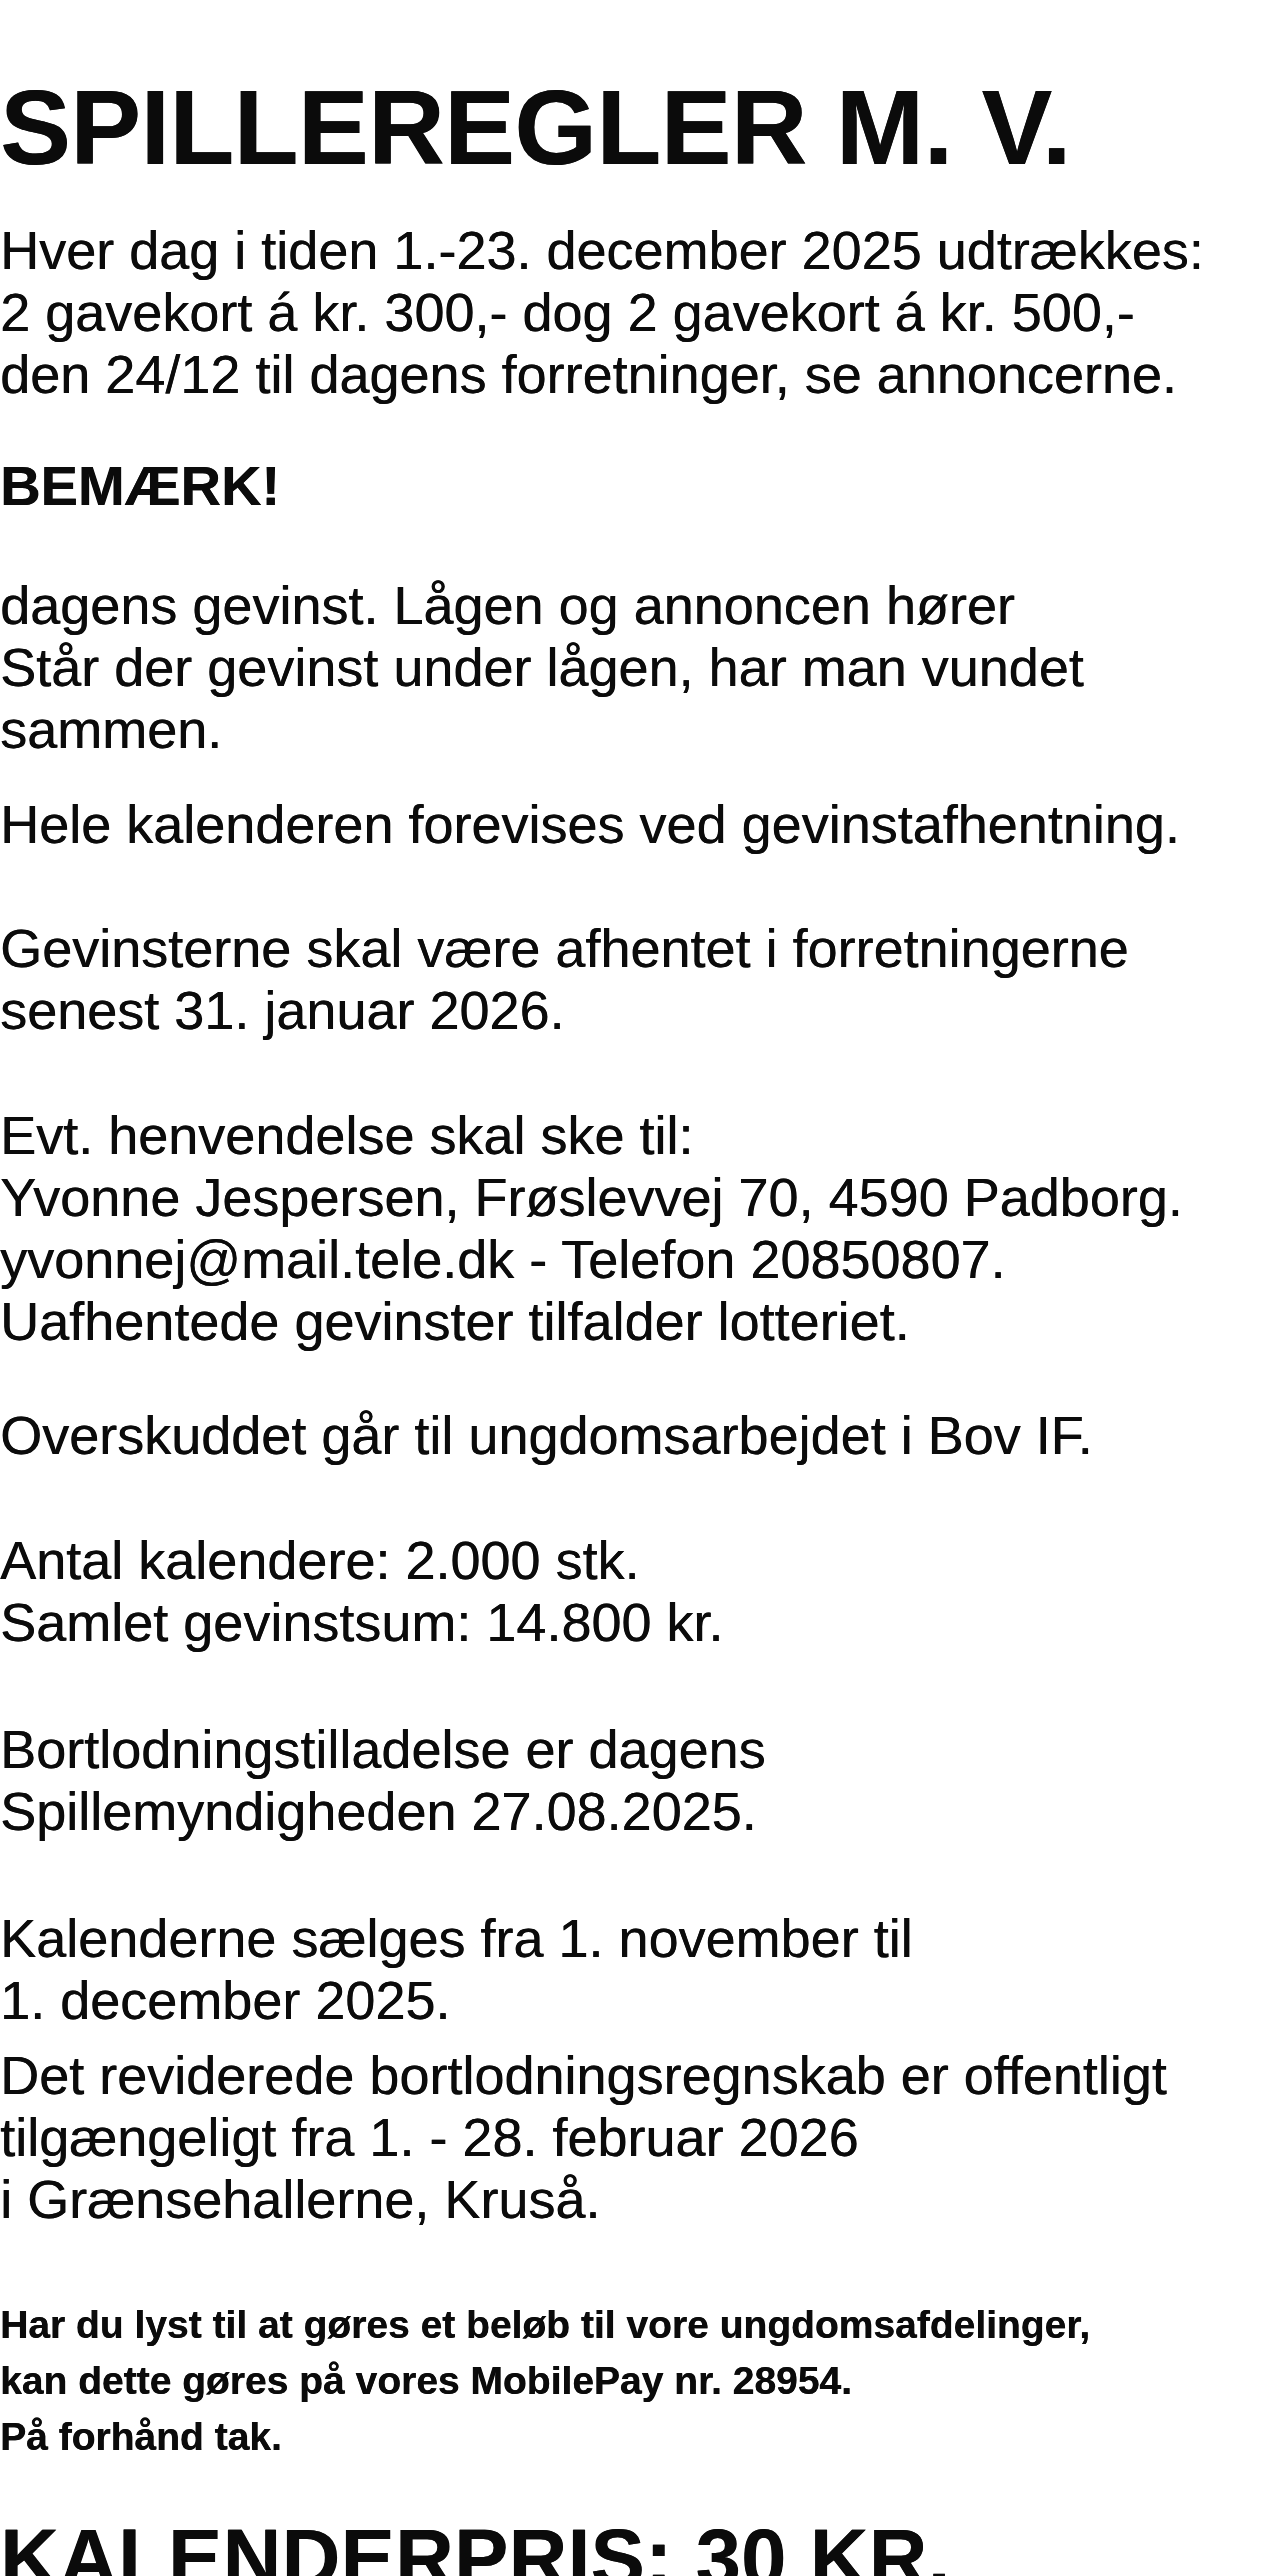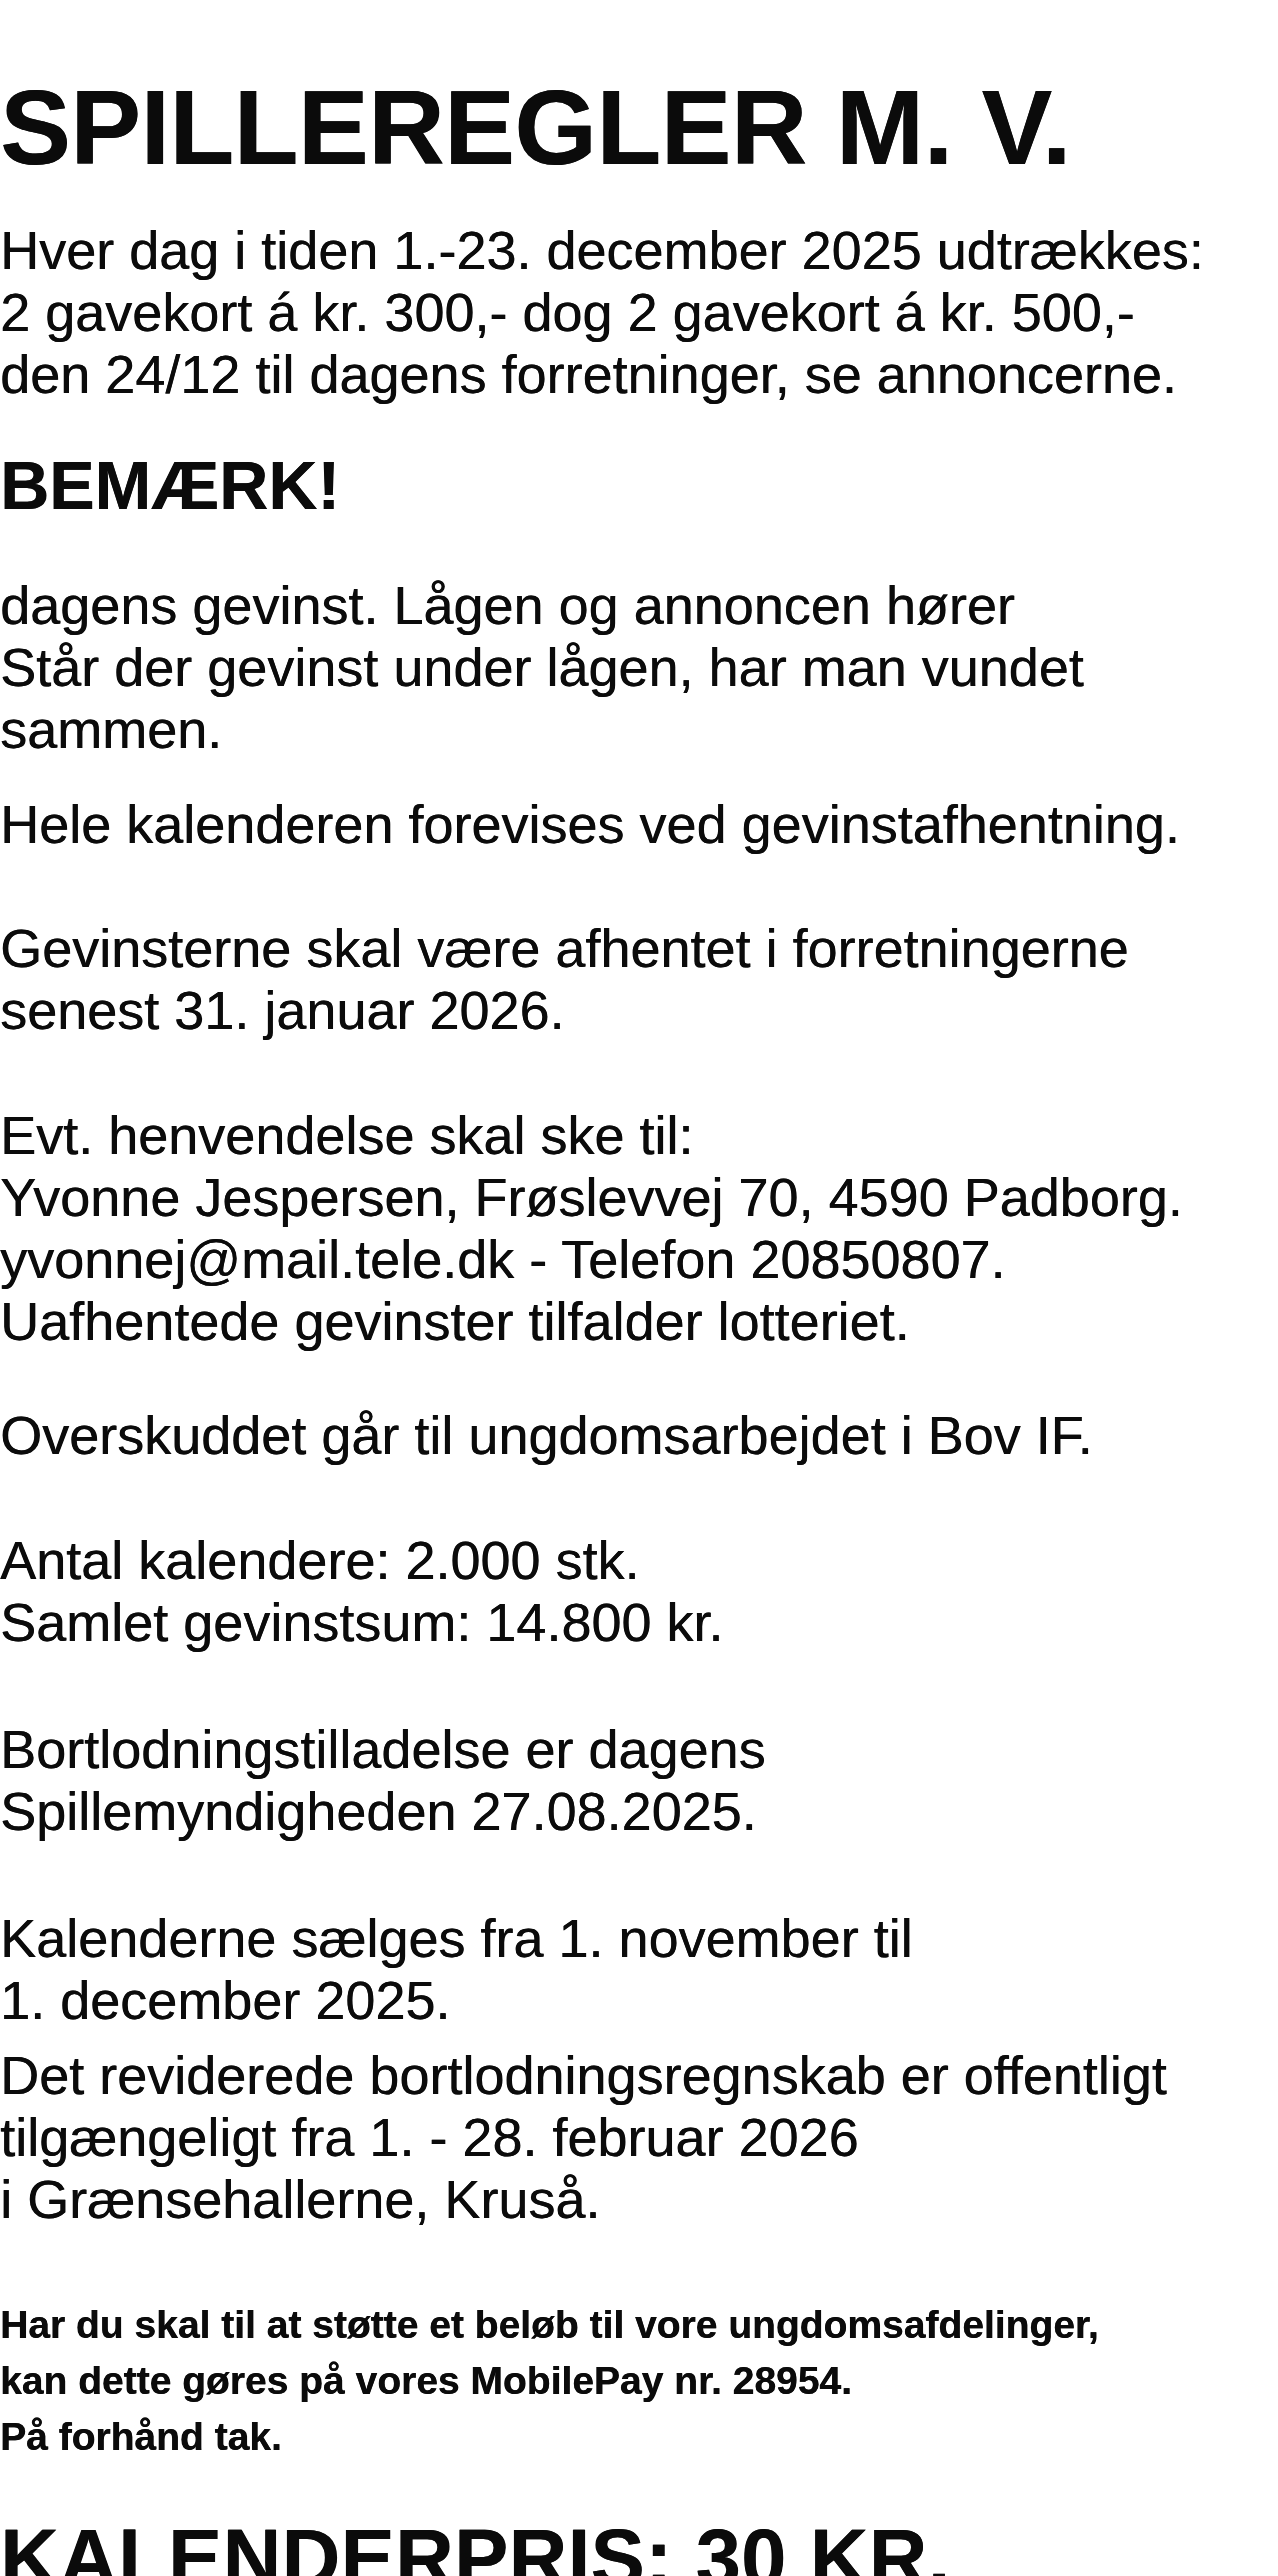"BEMÆRK!" .heading { font-size: 68px -> 56px }
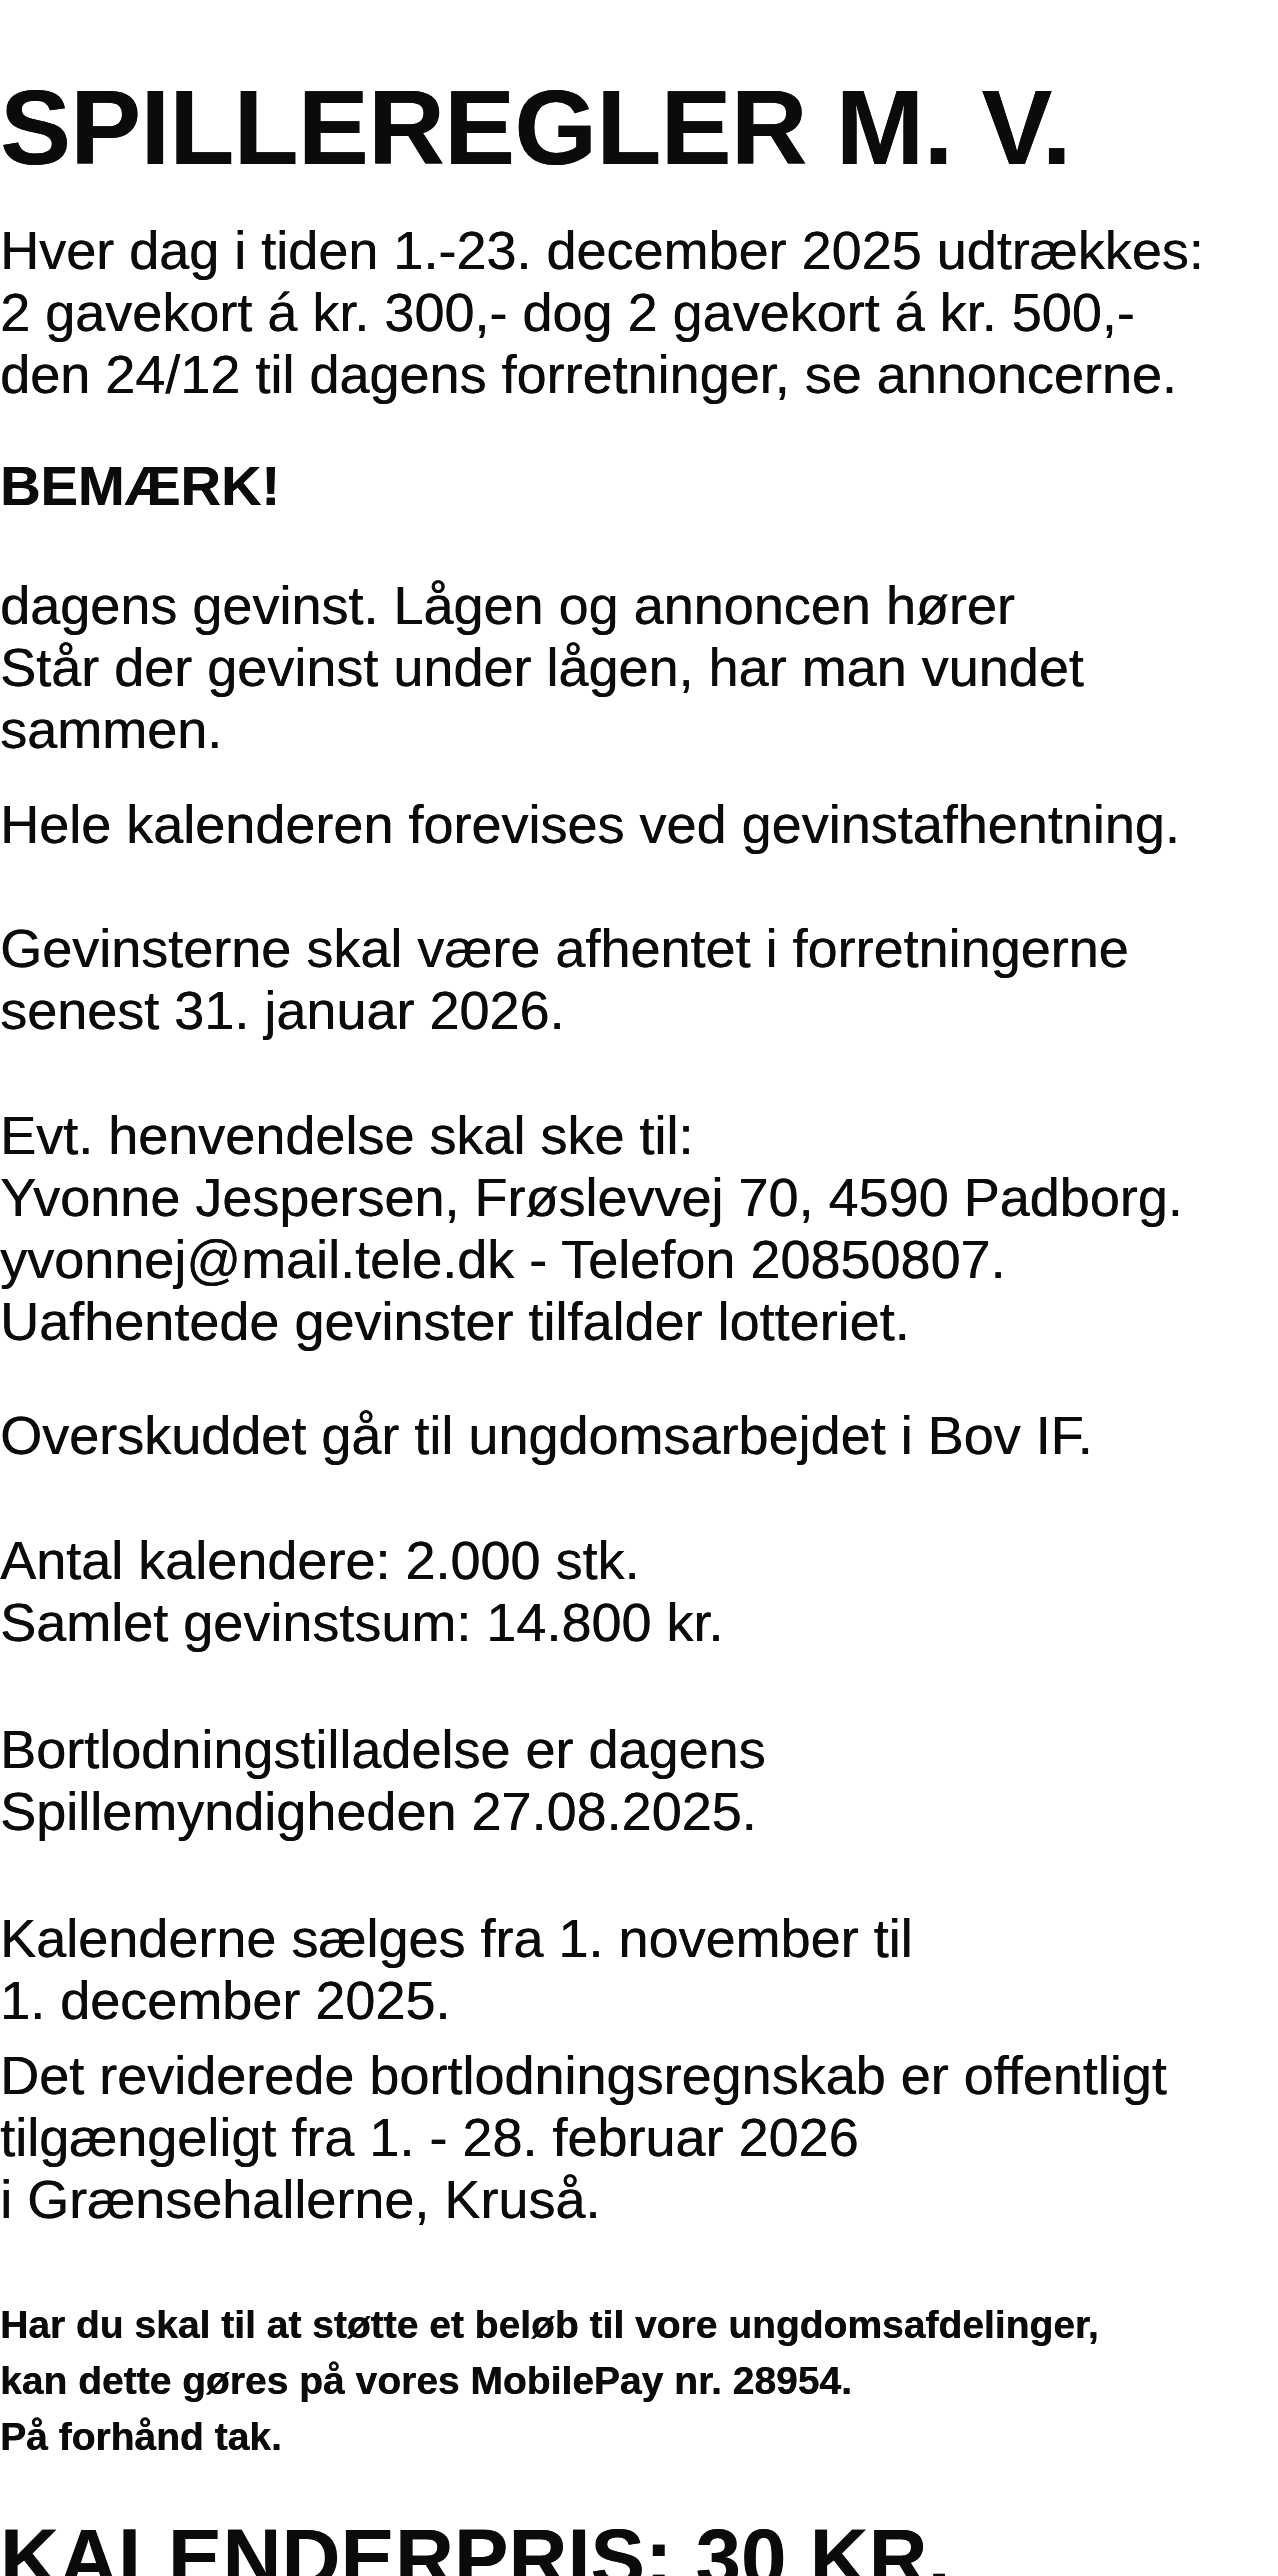"Har du skal til at" div { text: skal til at støtte -> lyst til at gøres }
